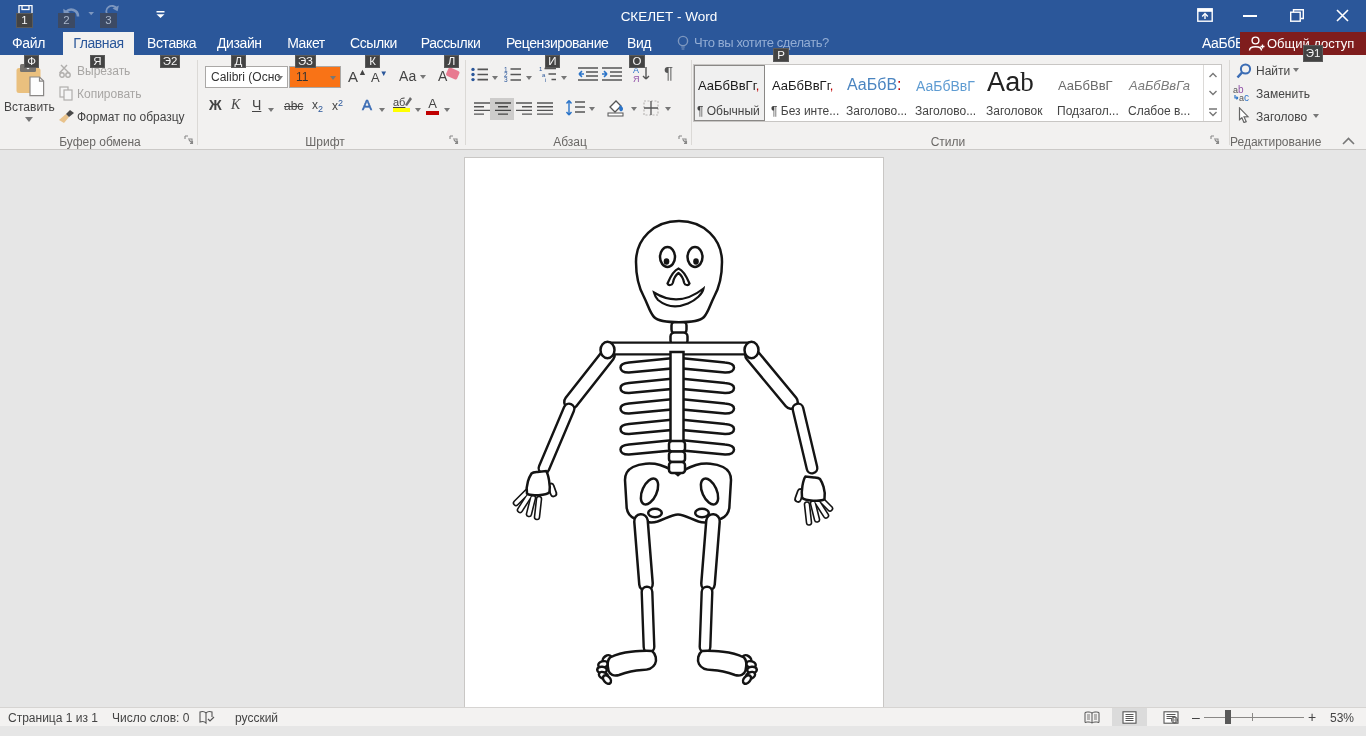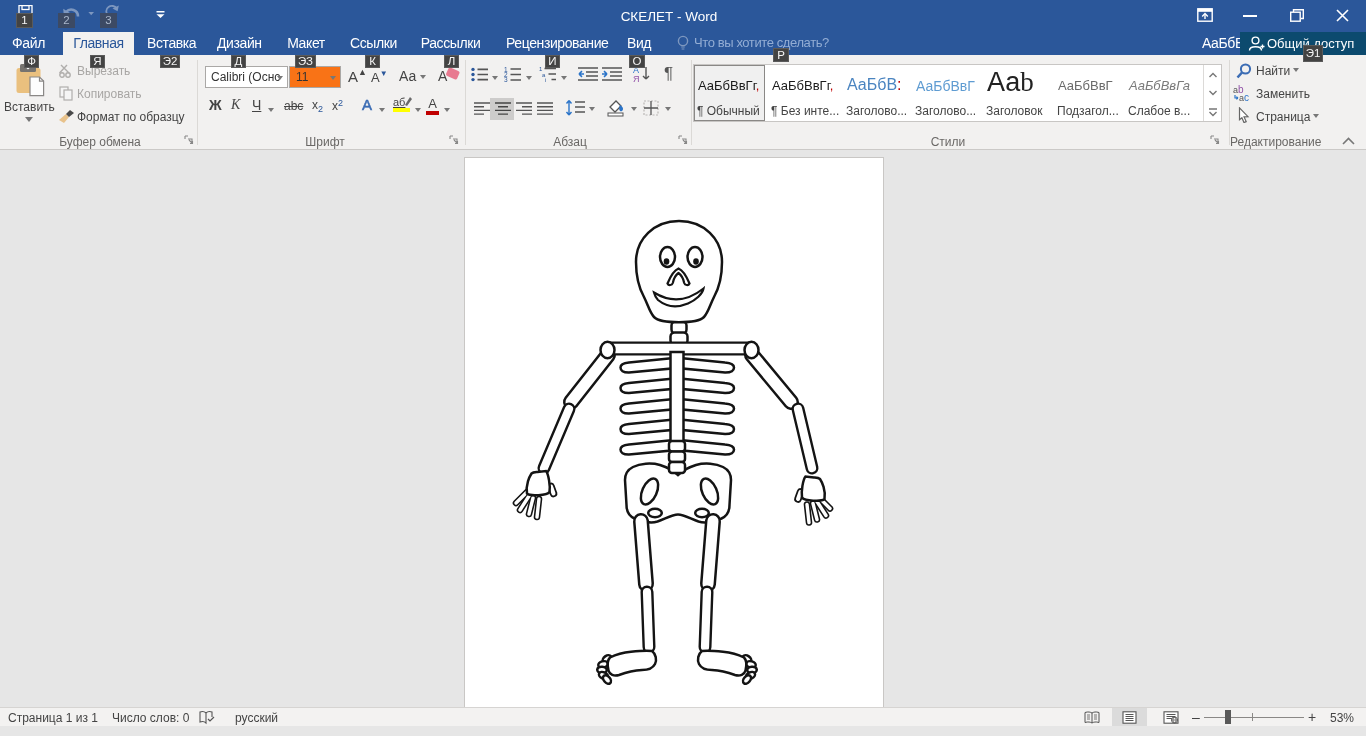"Общий доступ" #sharearea { background: #0c4a6e -> #7f1d1d }
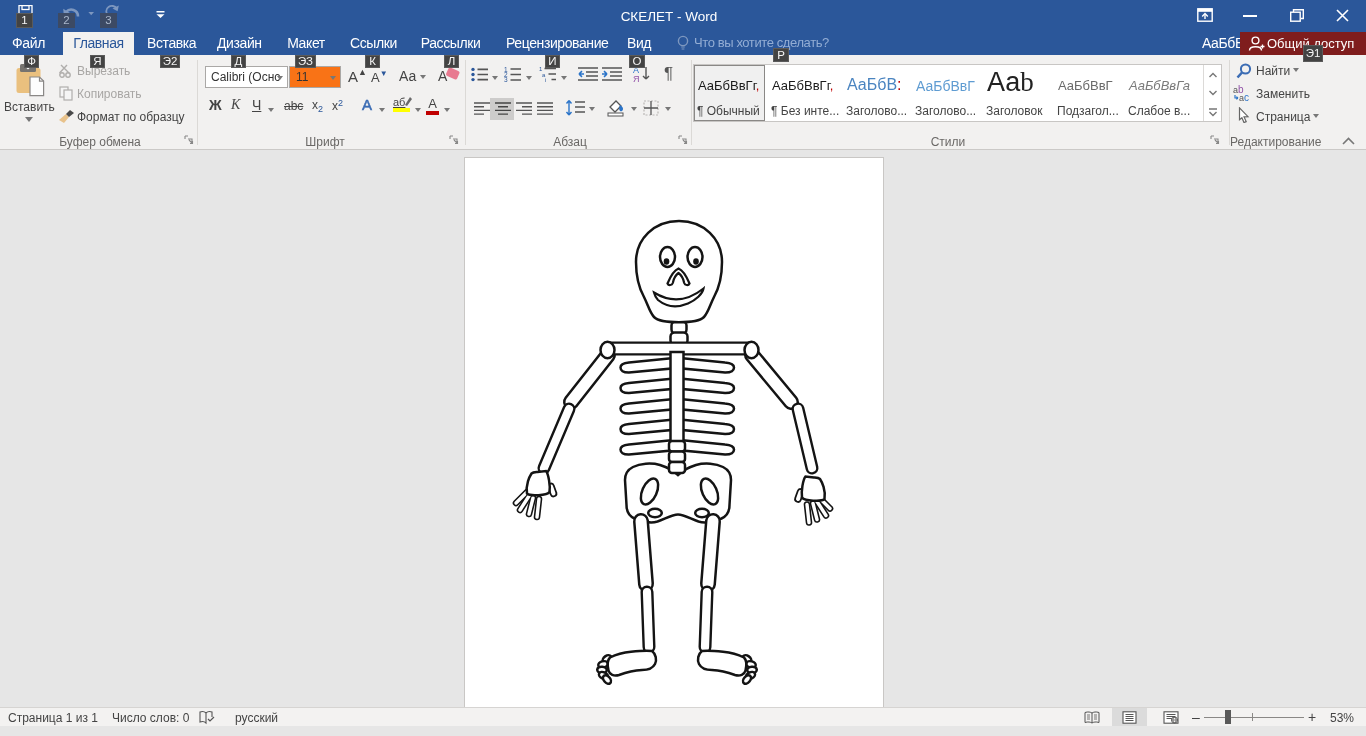"Страница" div.rtext { text: Страница -> Заголово }
